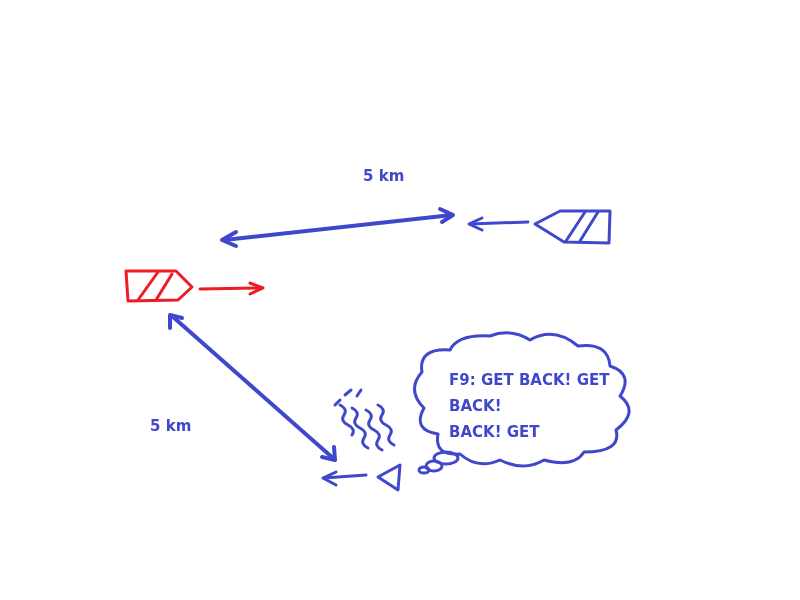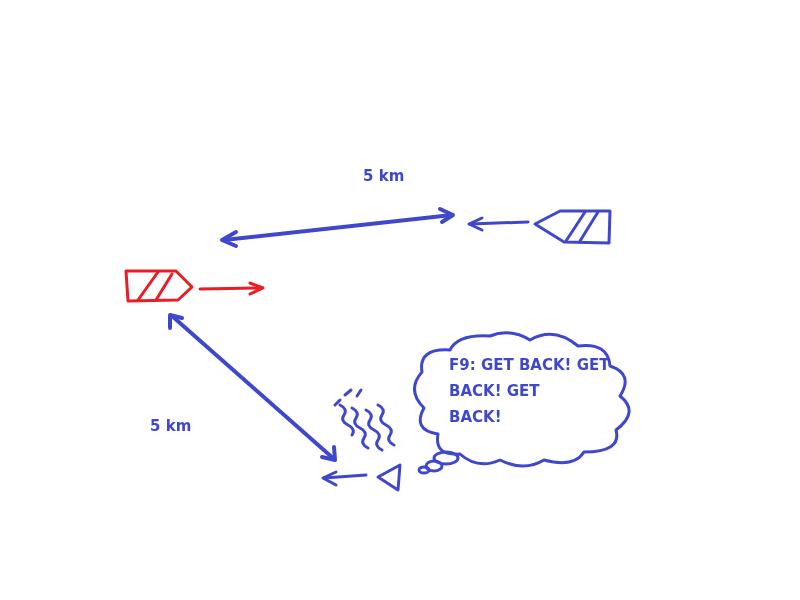"F9: GET BACK! GET" div.thought { top: 352px -> 367px }
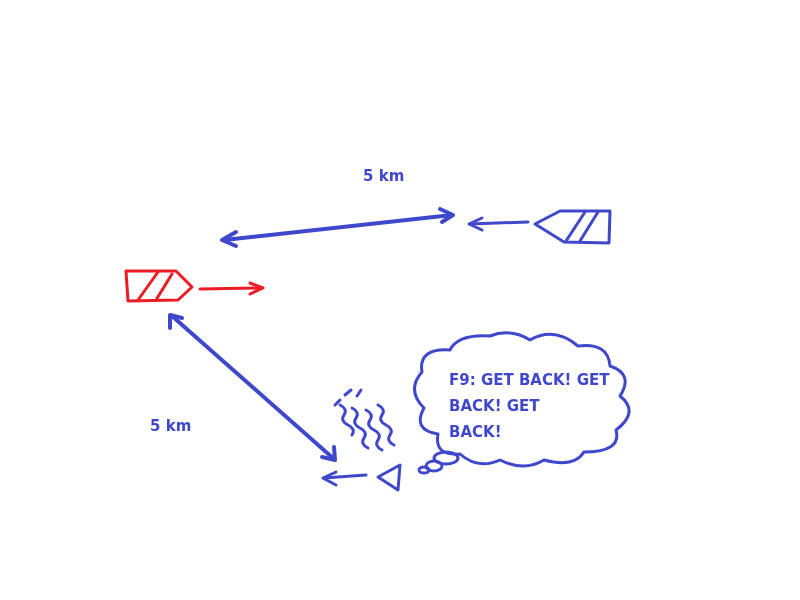"BACK! GET" div { order: before "BACK!" -> after "BACK!" }
